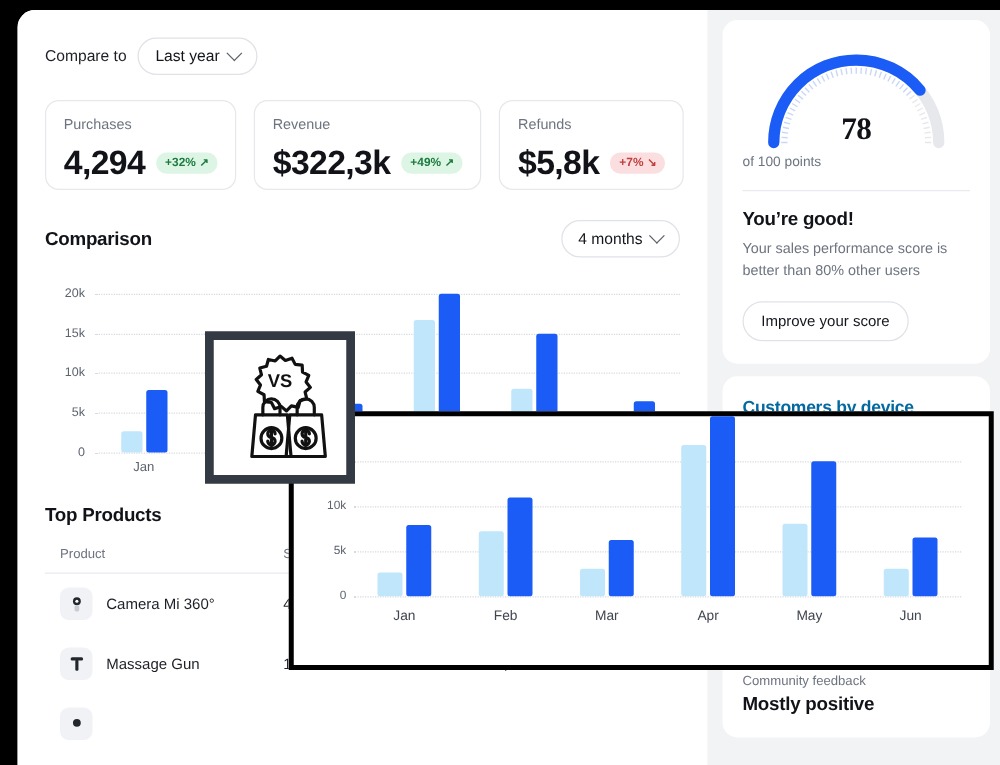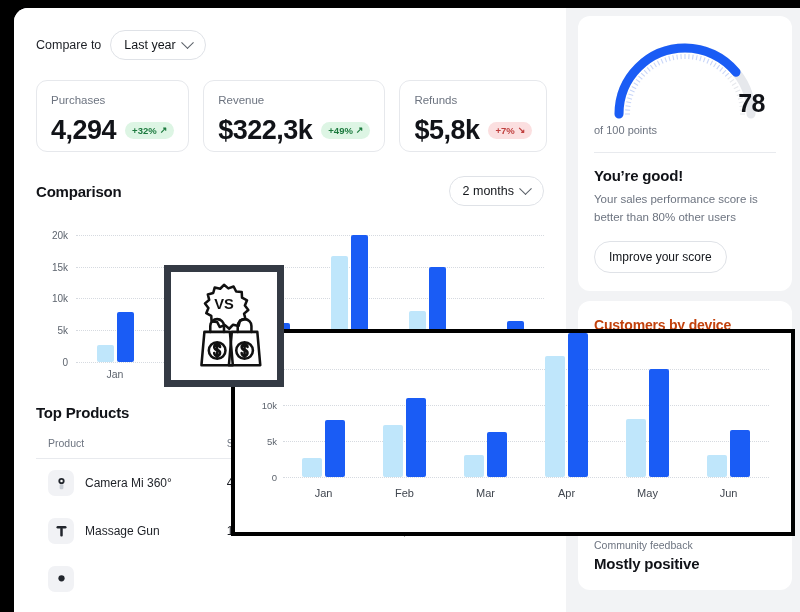"78" .gnum { font-family: none -> Liberation Serif, serif; text-align: right -> center }
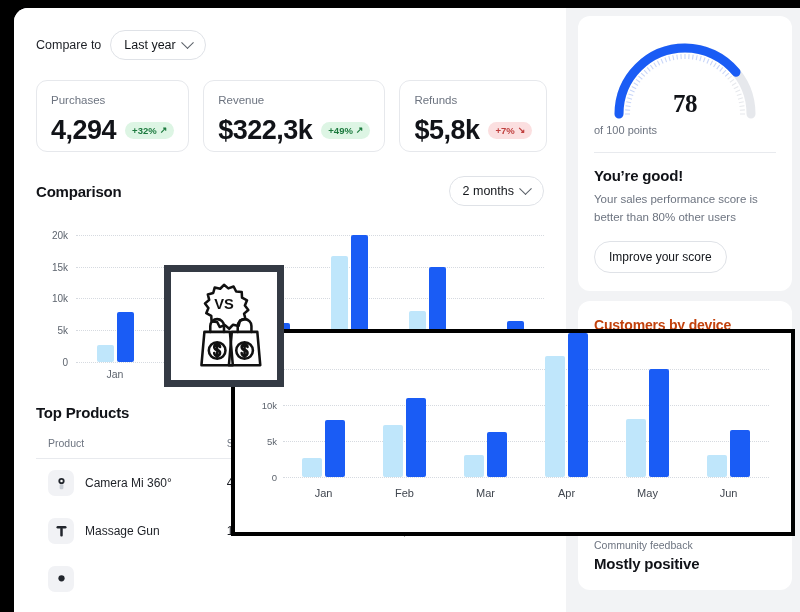"2 months" span { text: 2 -> 4 }
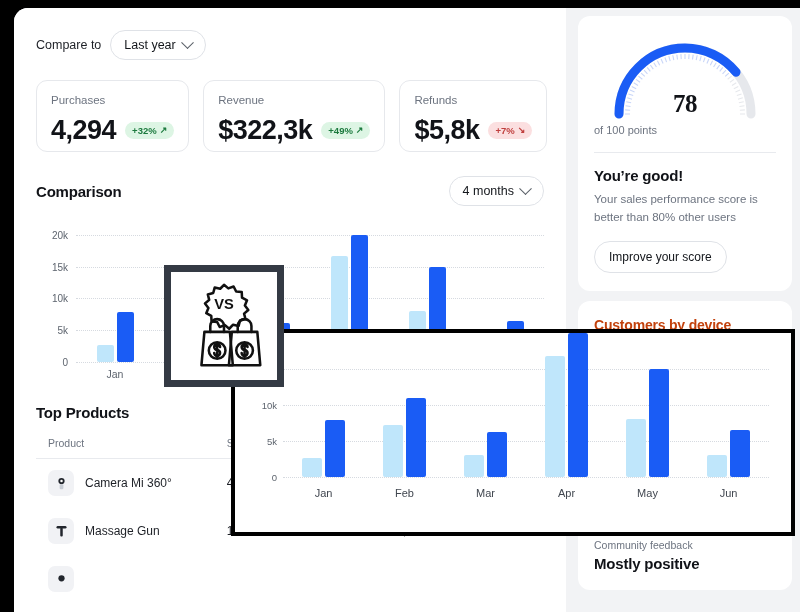"Customers by device" .r-h2 { color: #c2410c -> #0369a1 }
